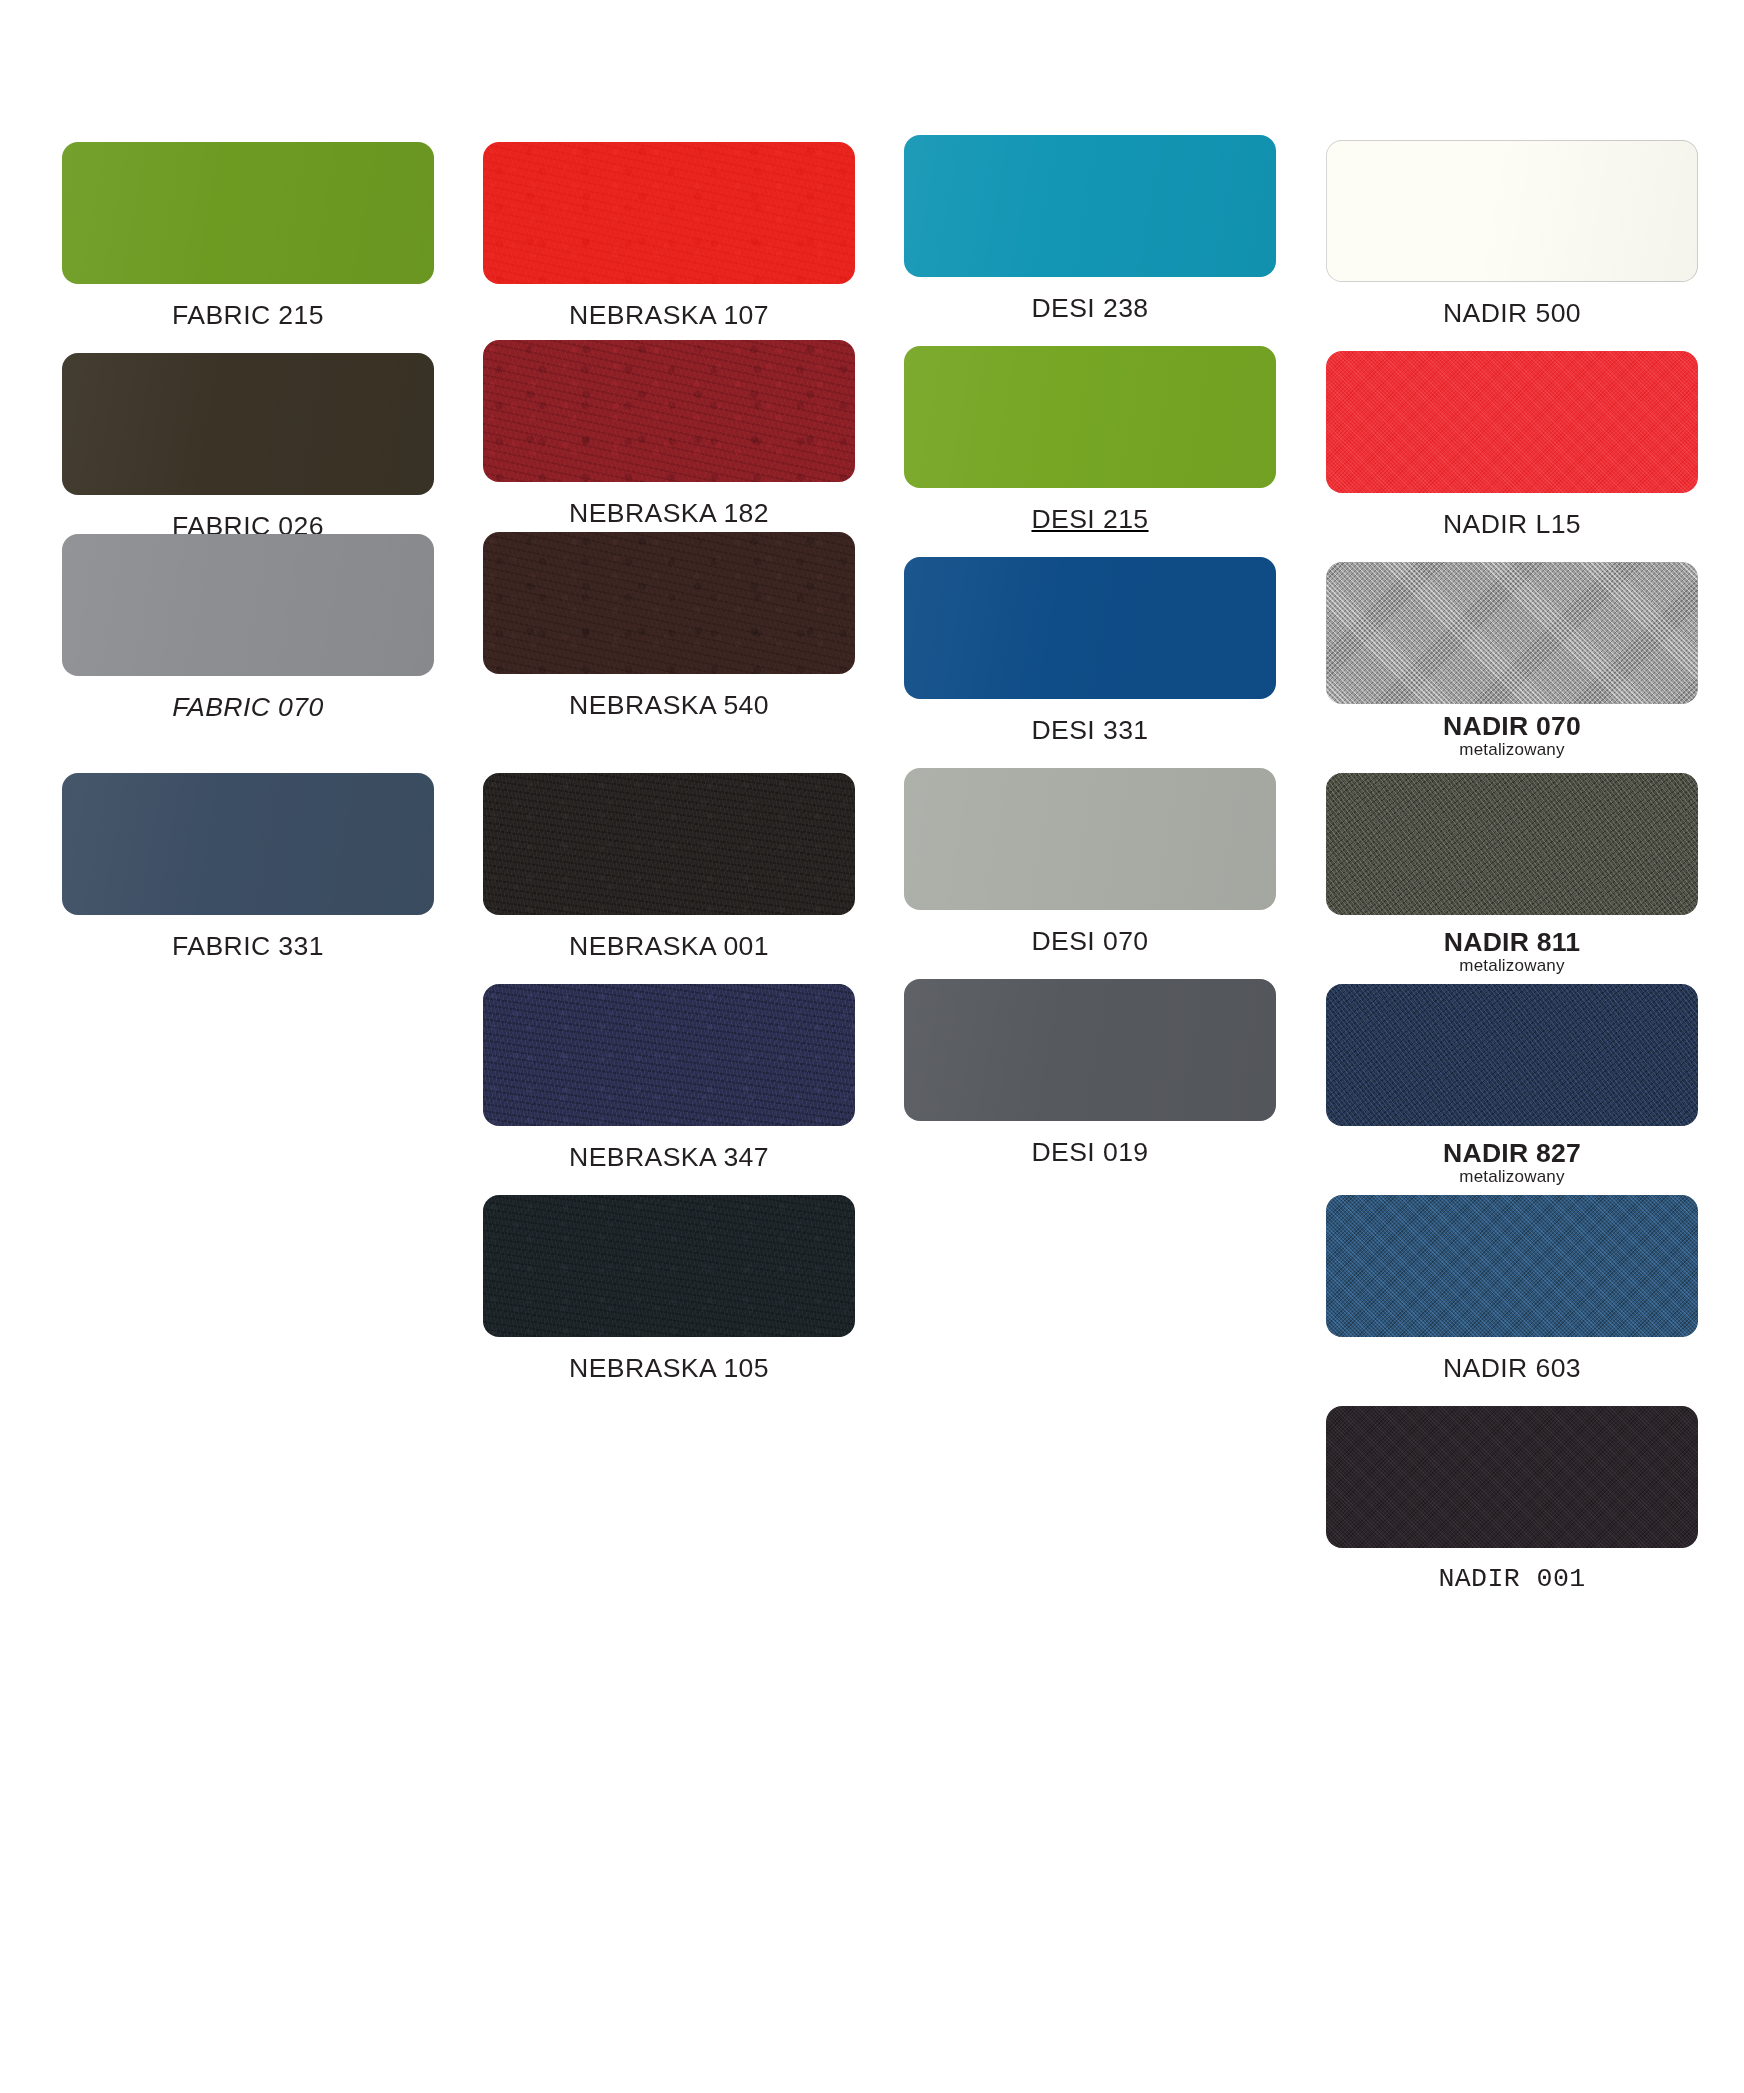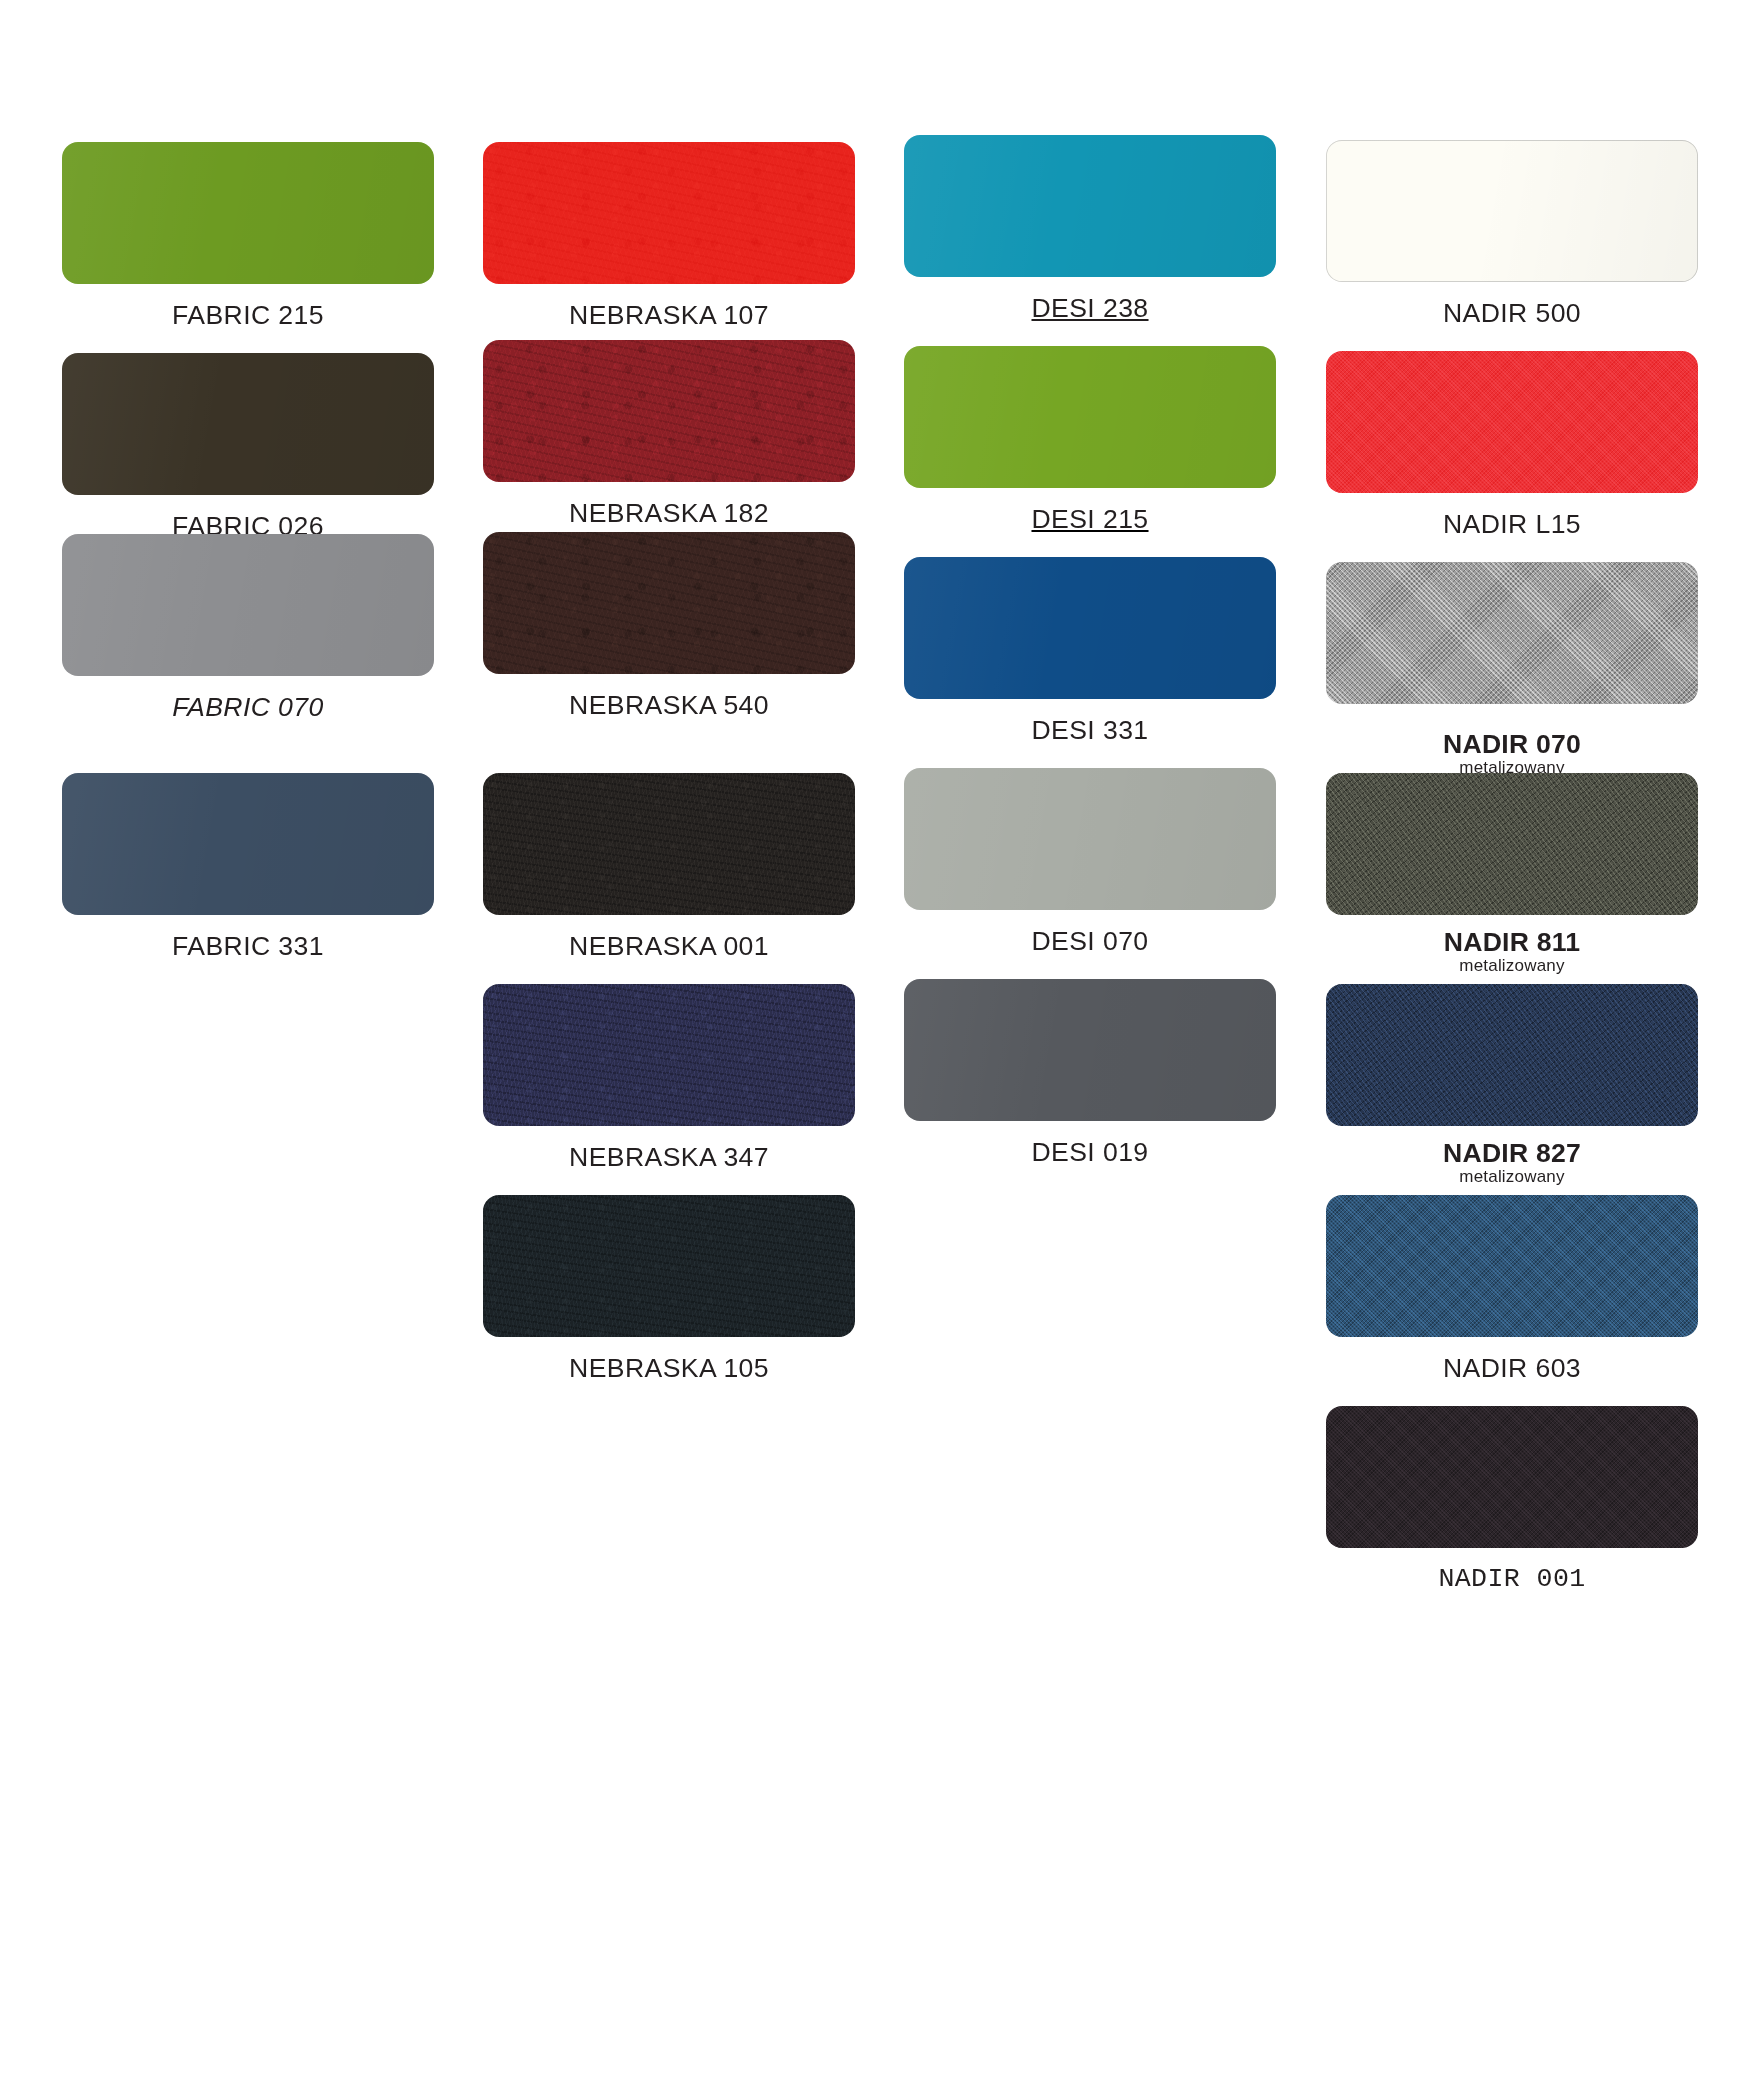"DESI 238" div.label { text-decoration: underline -> none }
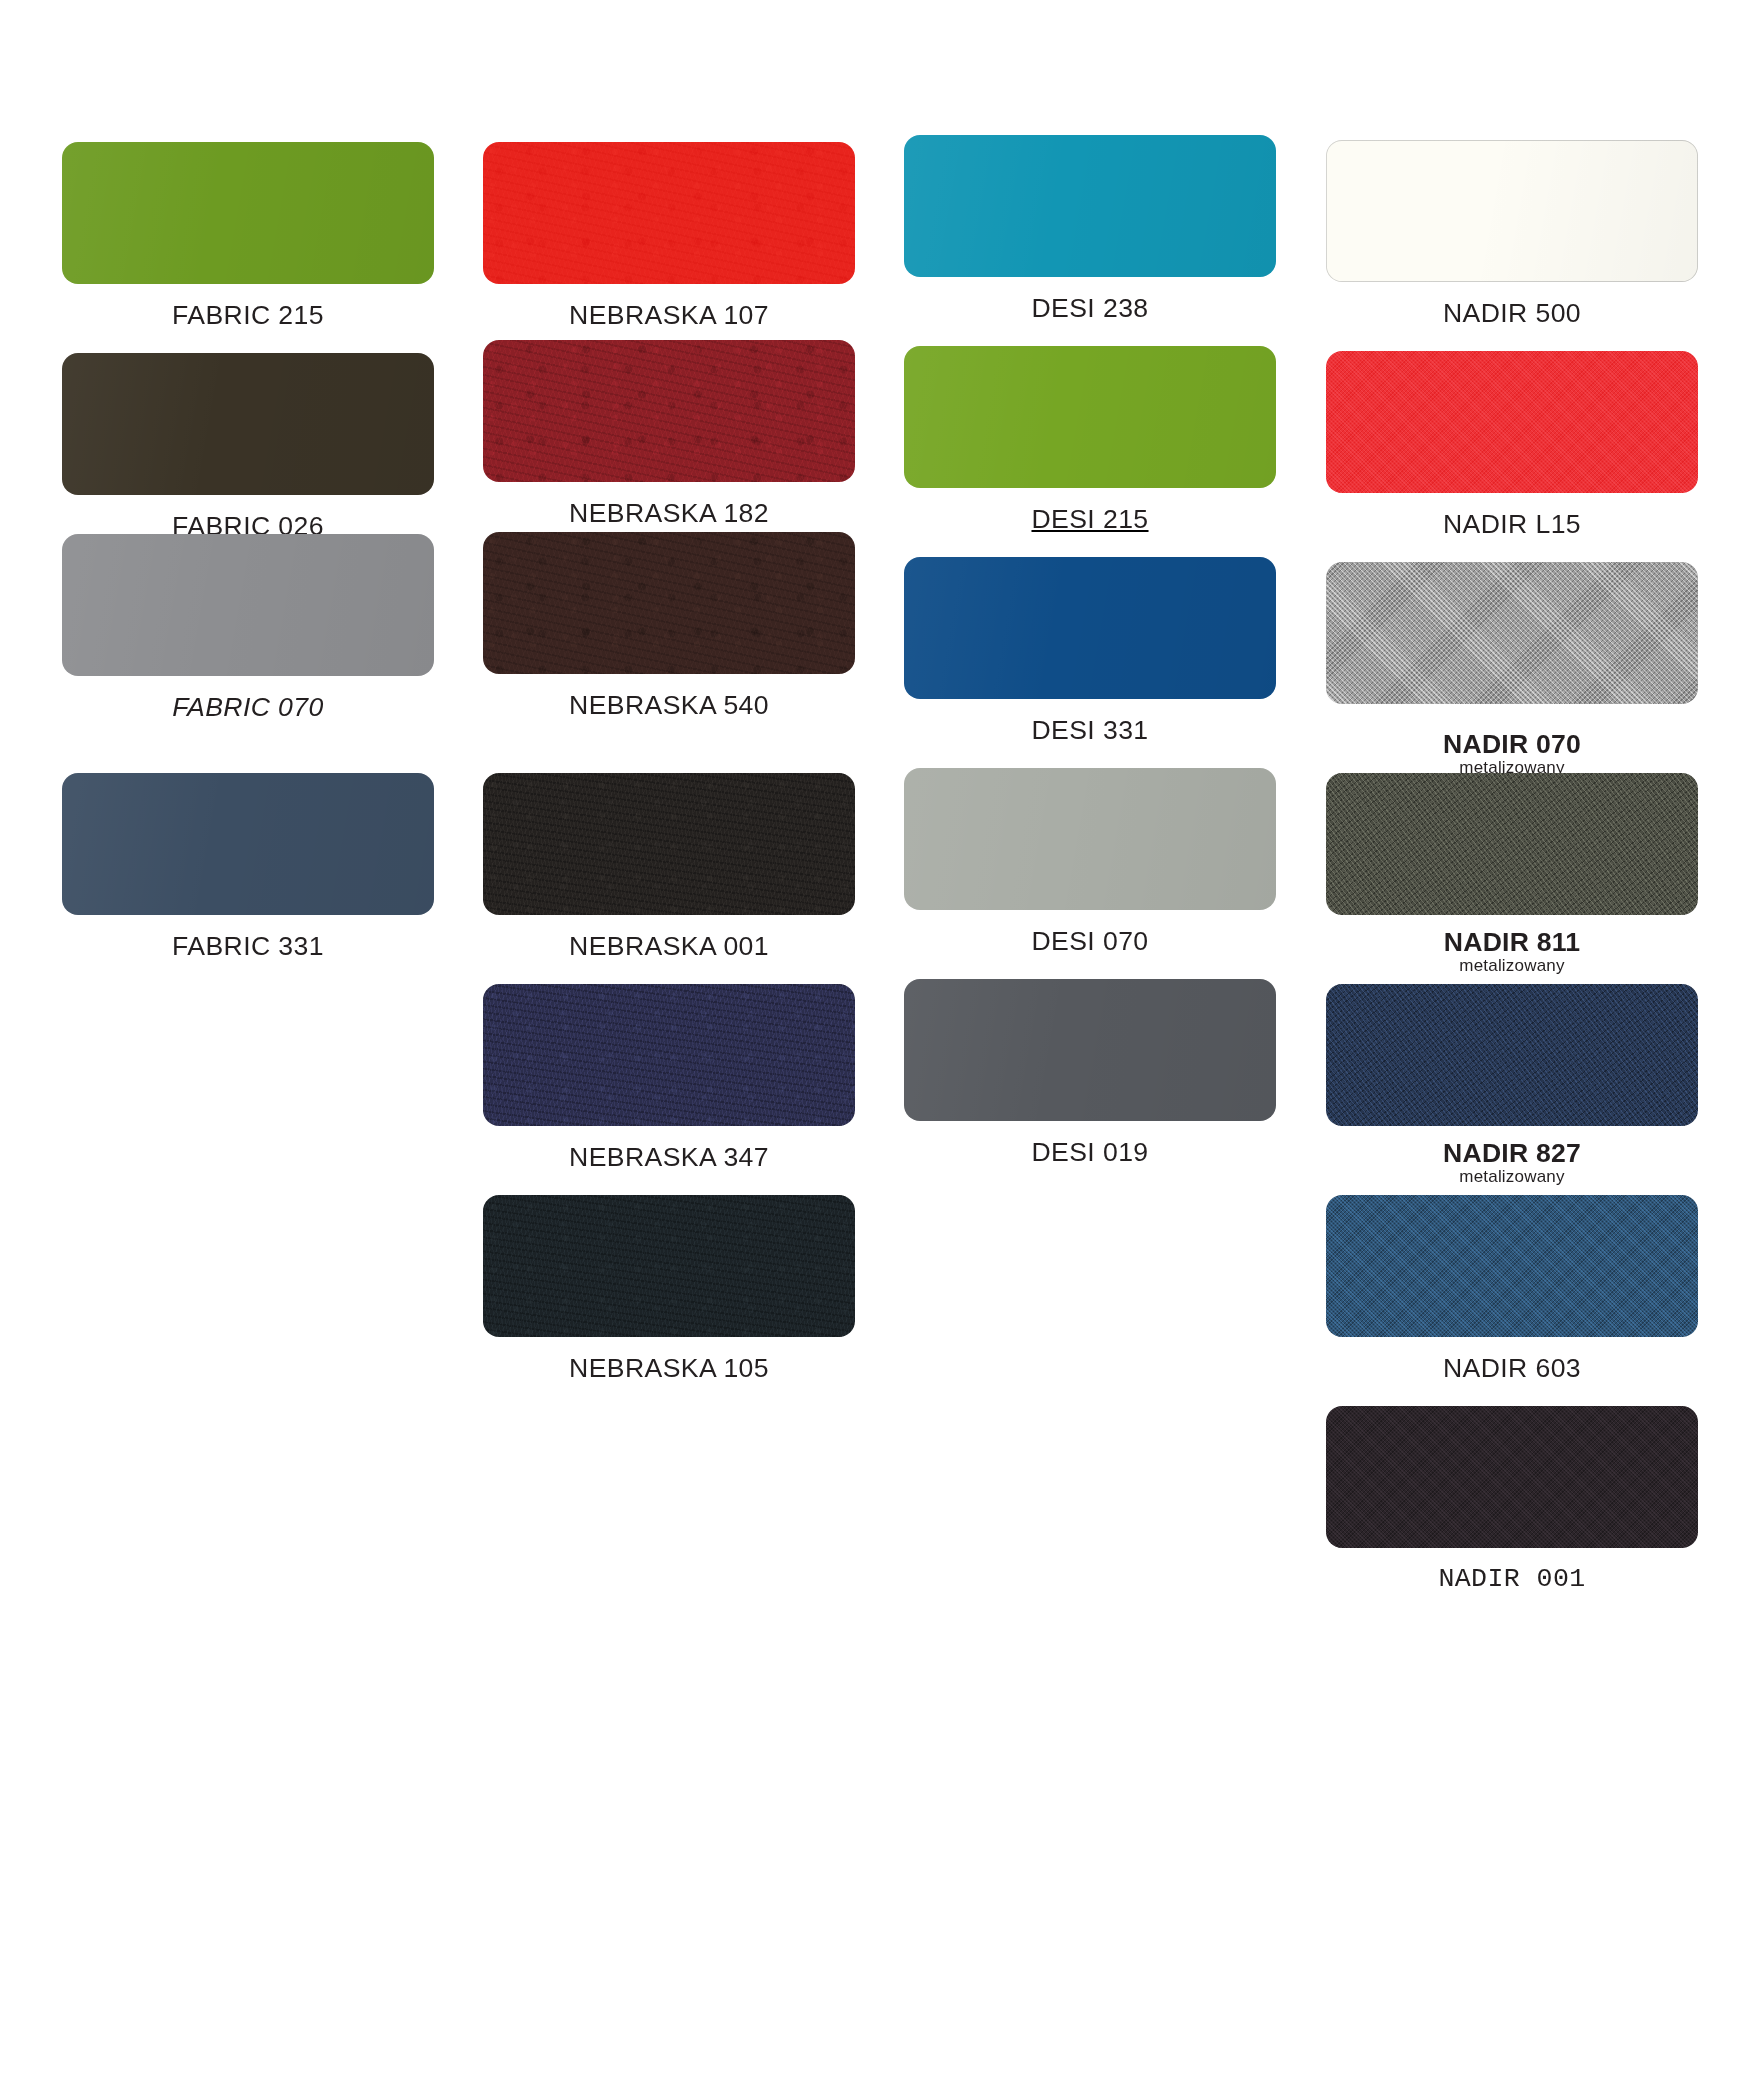"NADIR 070" div.label { margin-top: 25px -> 7px }
